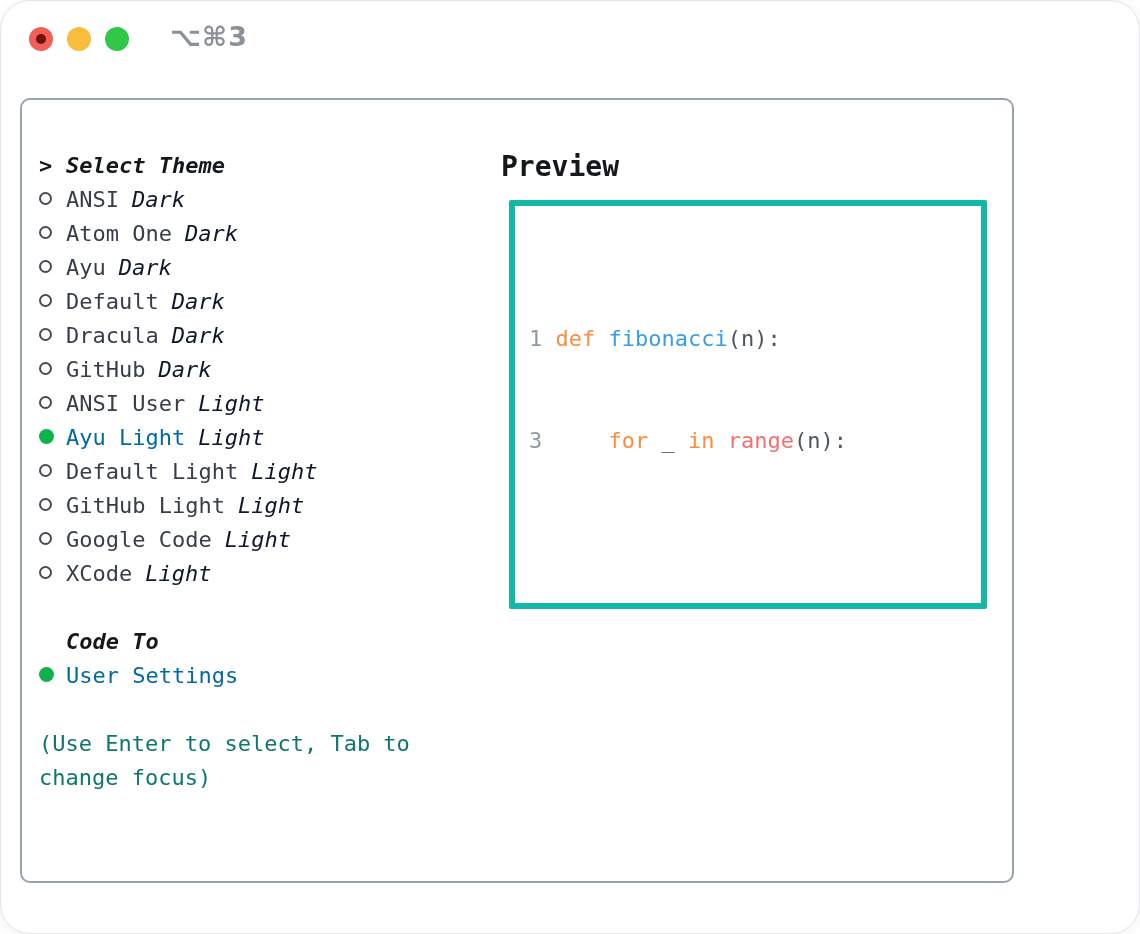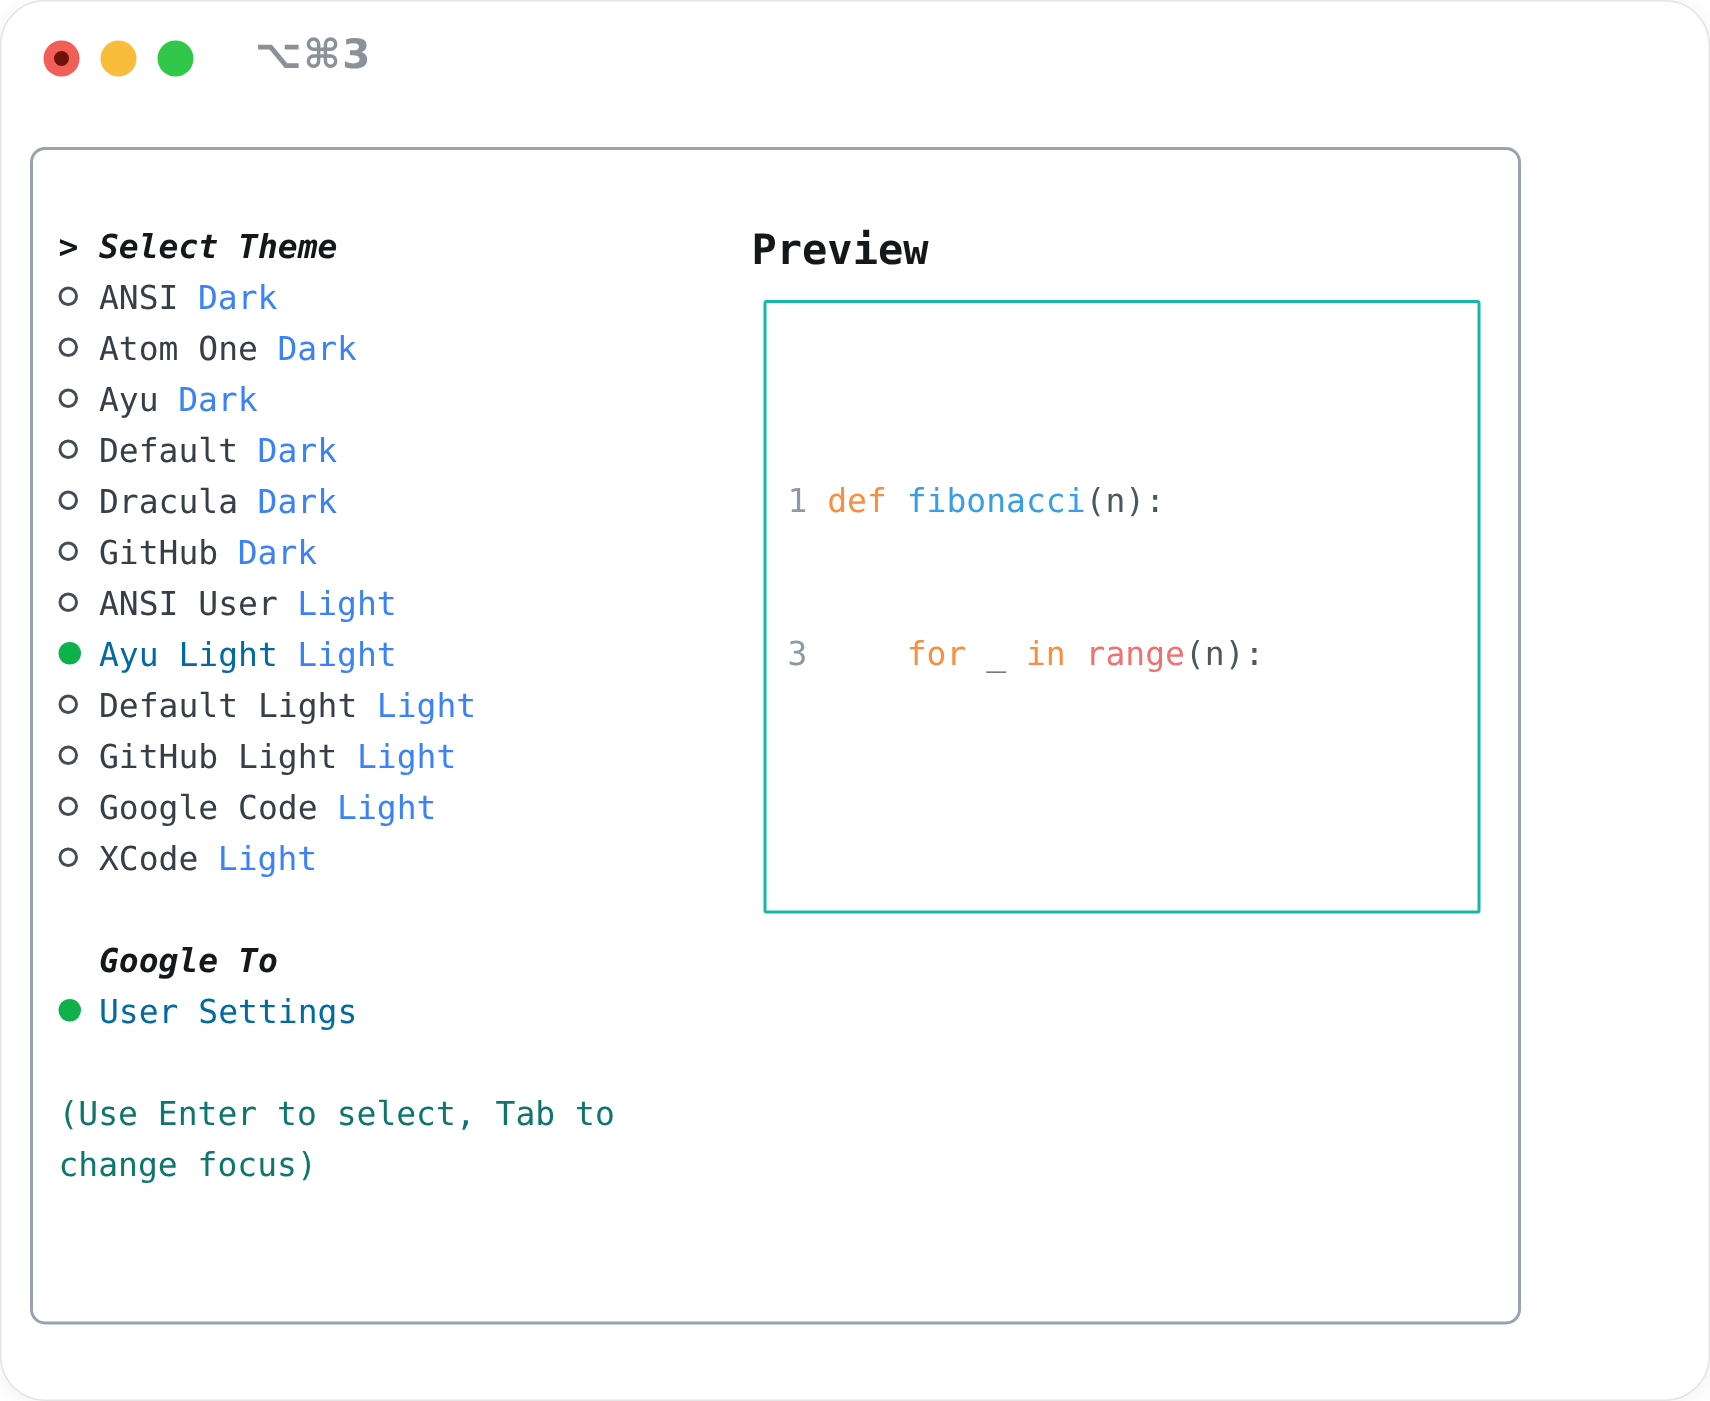"Dark" .muted { color: #3b82f6 -> #0f172a; font-style: none -> italic }
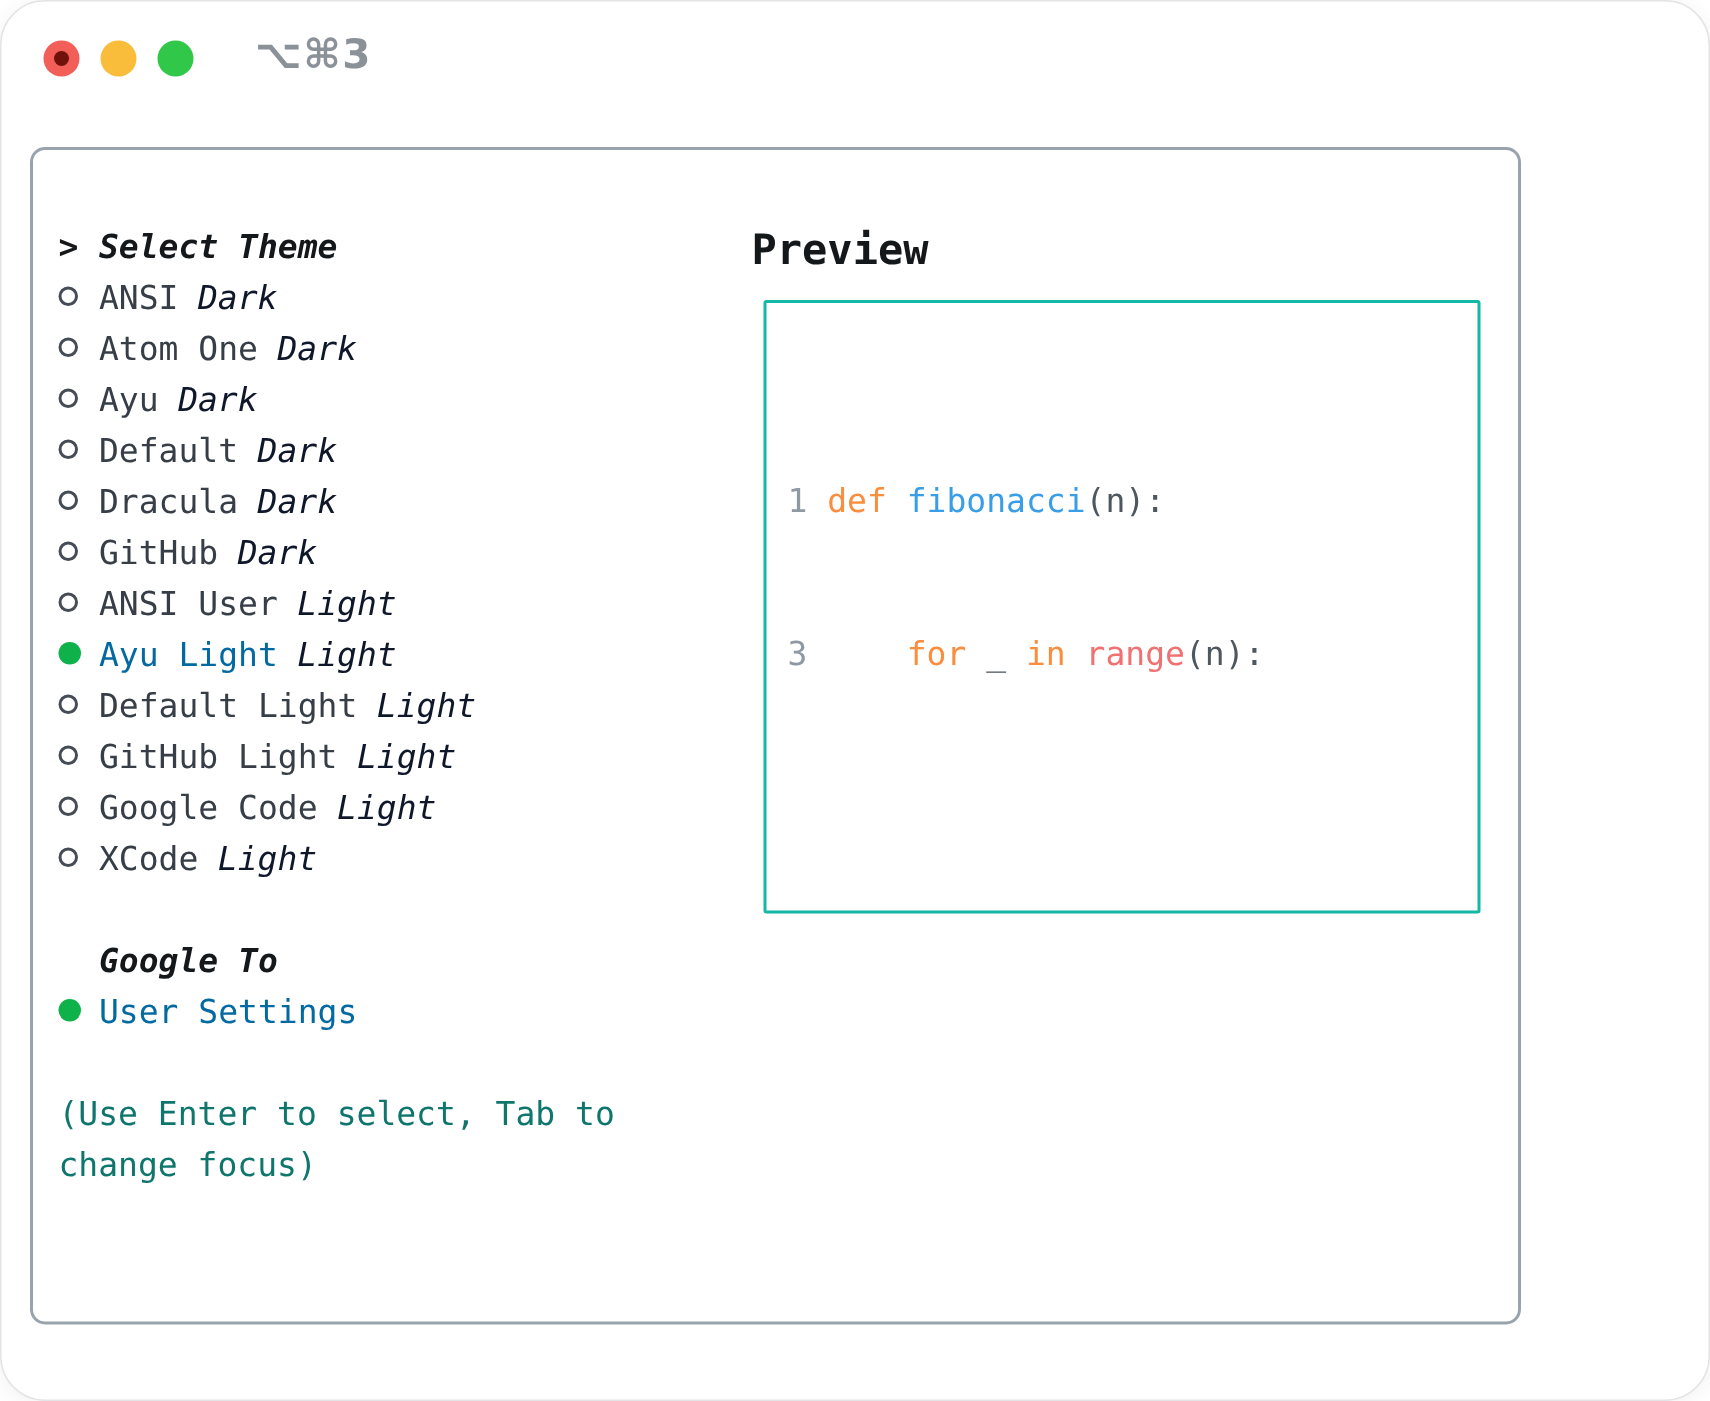"1 def fibonacci(n):" .pbox { border: 2px solid #14b8a6 -> 6px solid #14b8a6 }
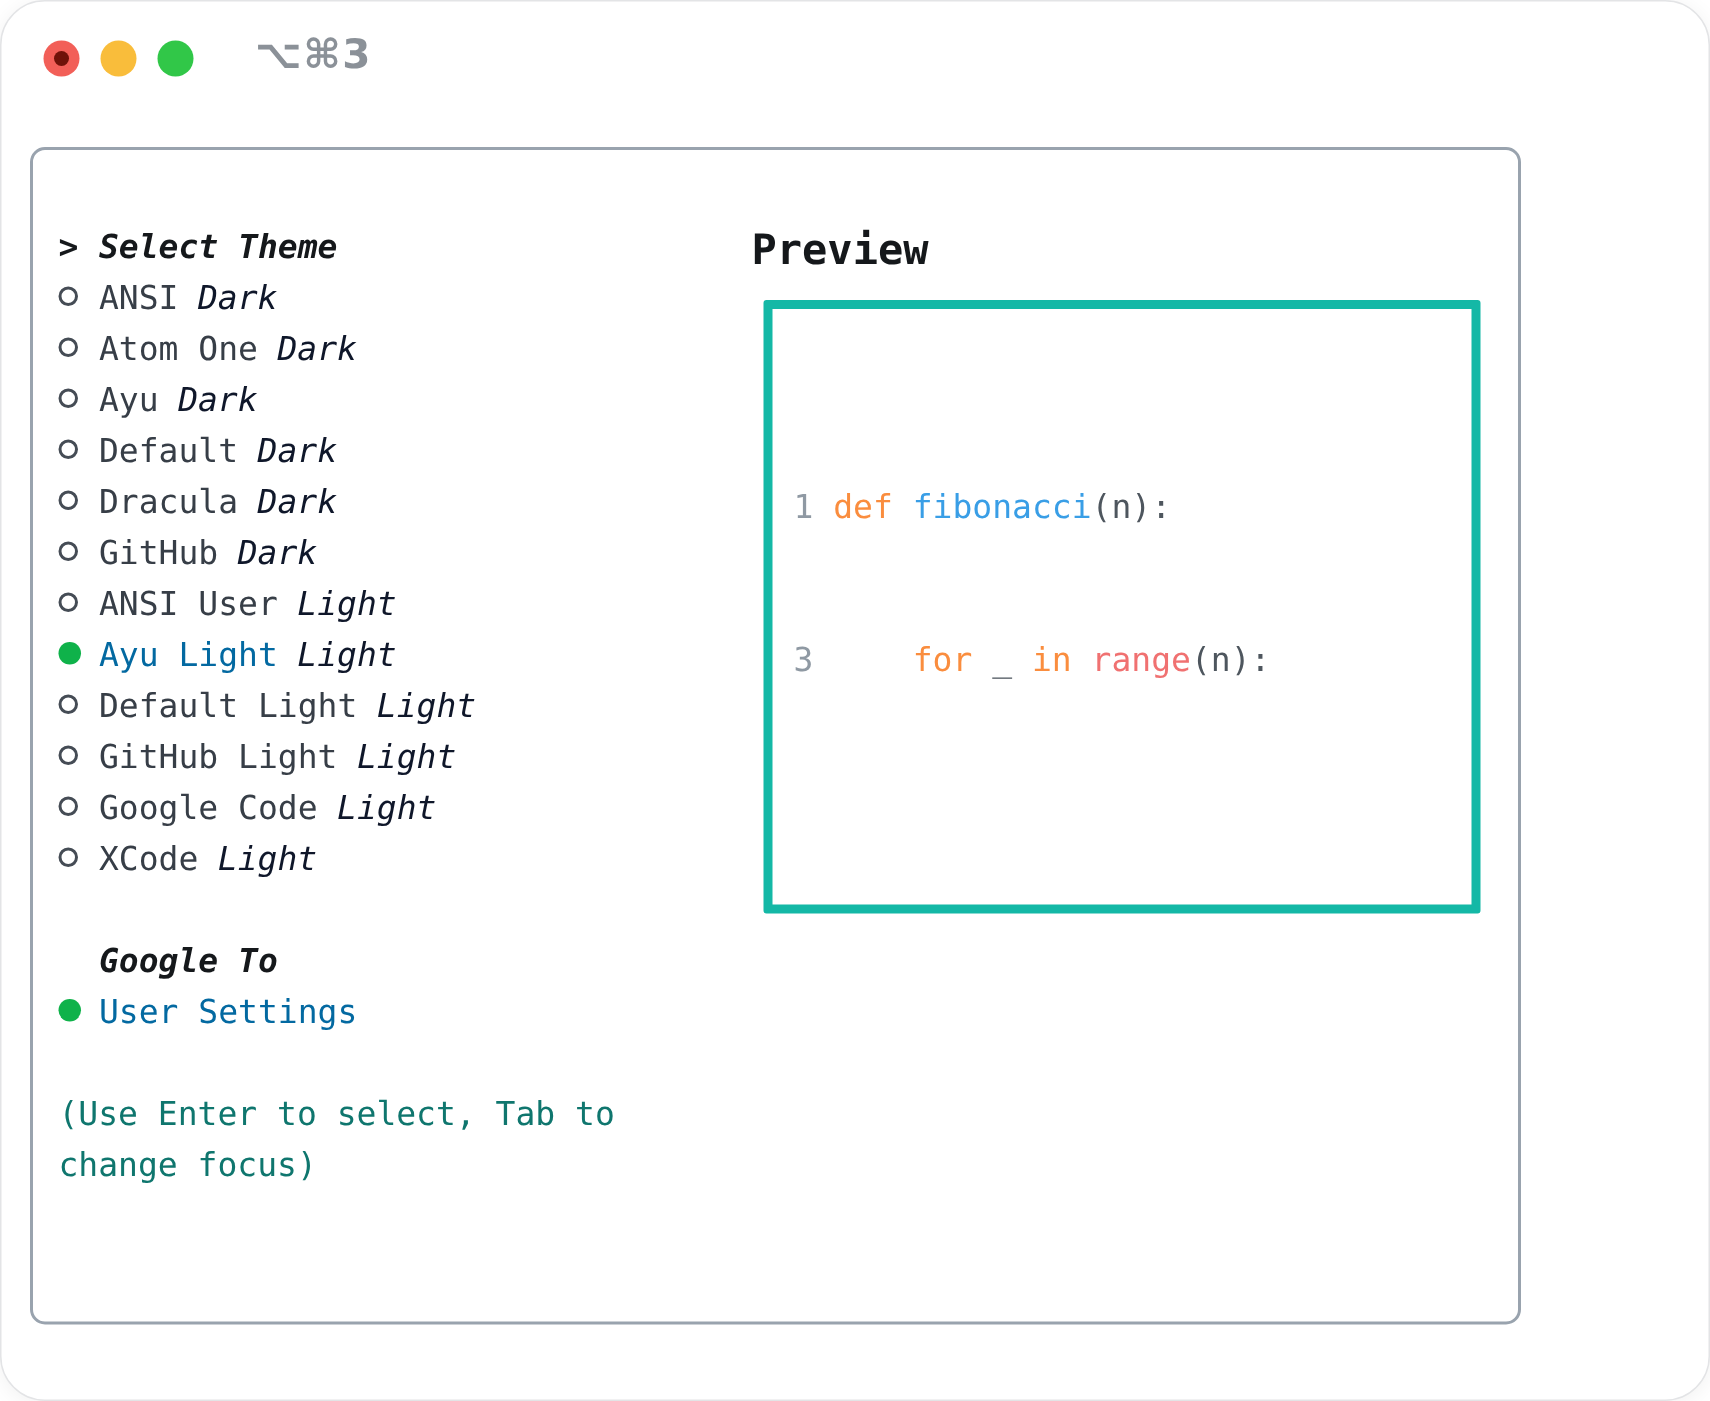"Google To" span.hdr { text: Google -> Code }
